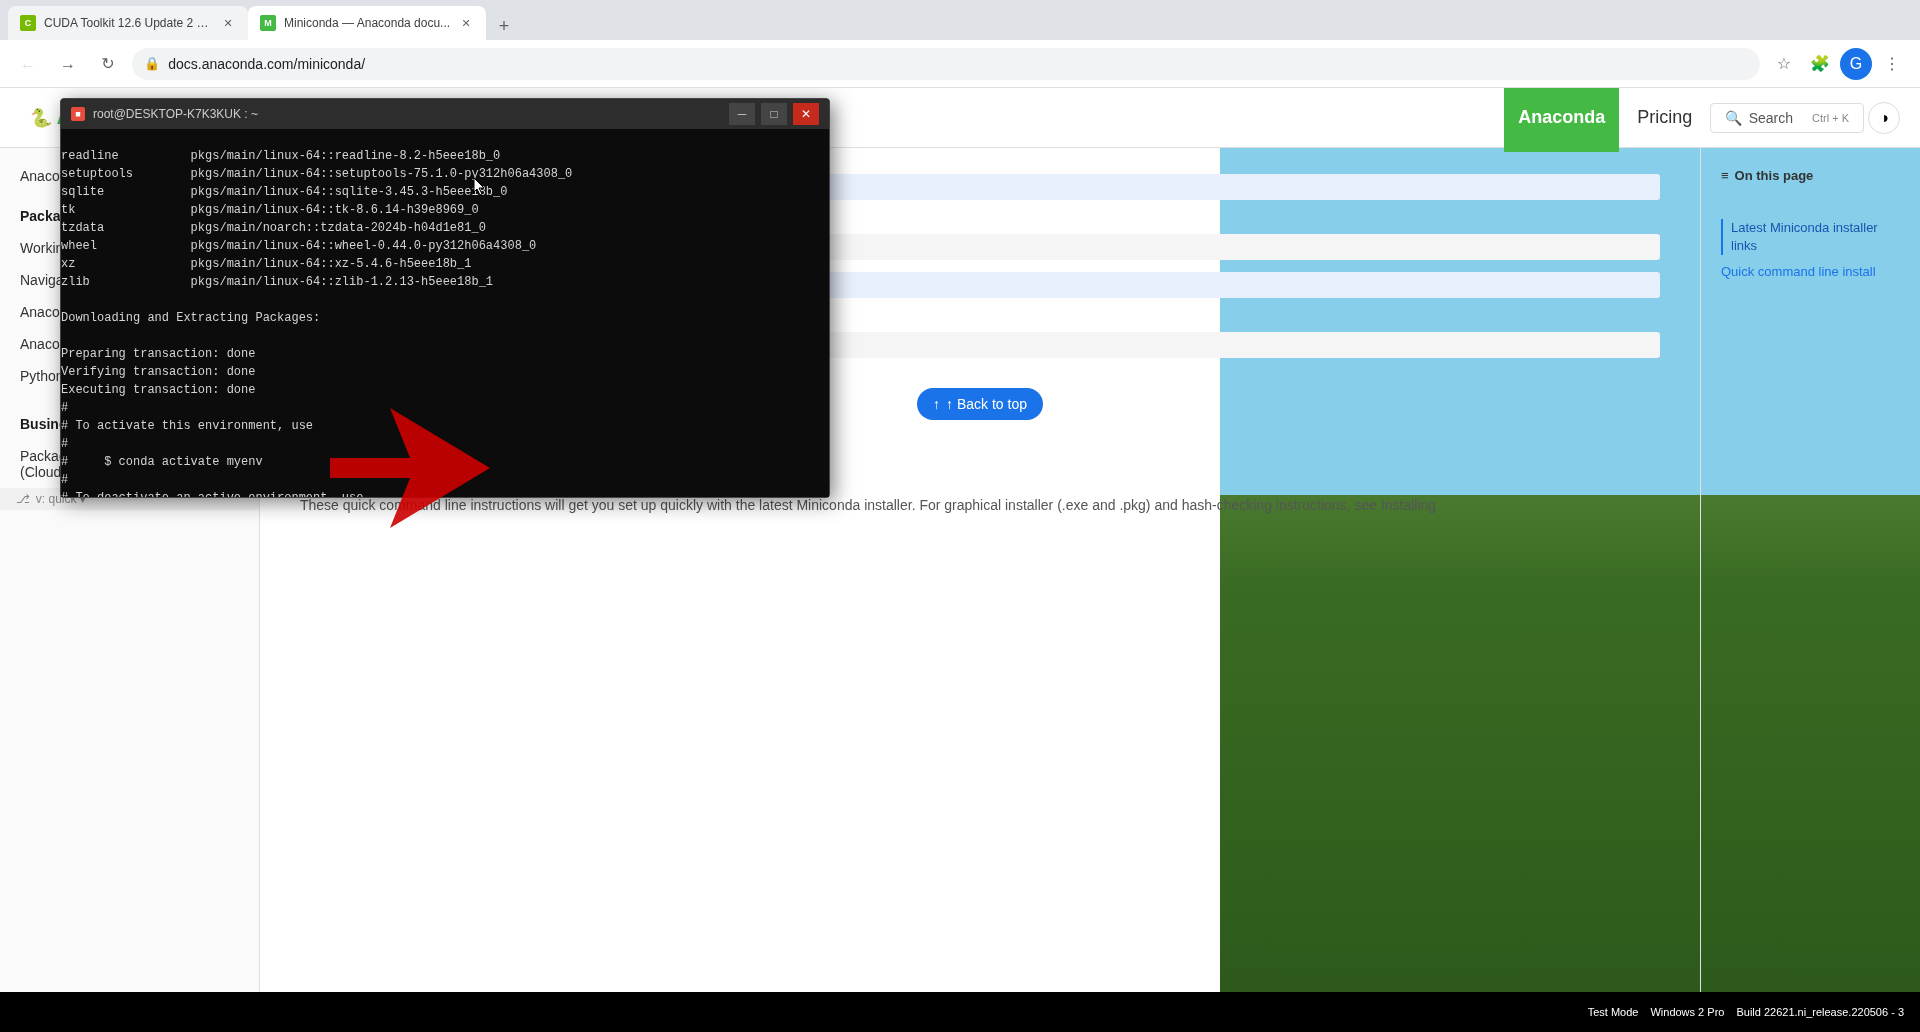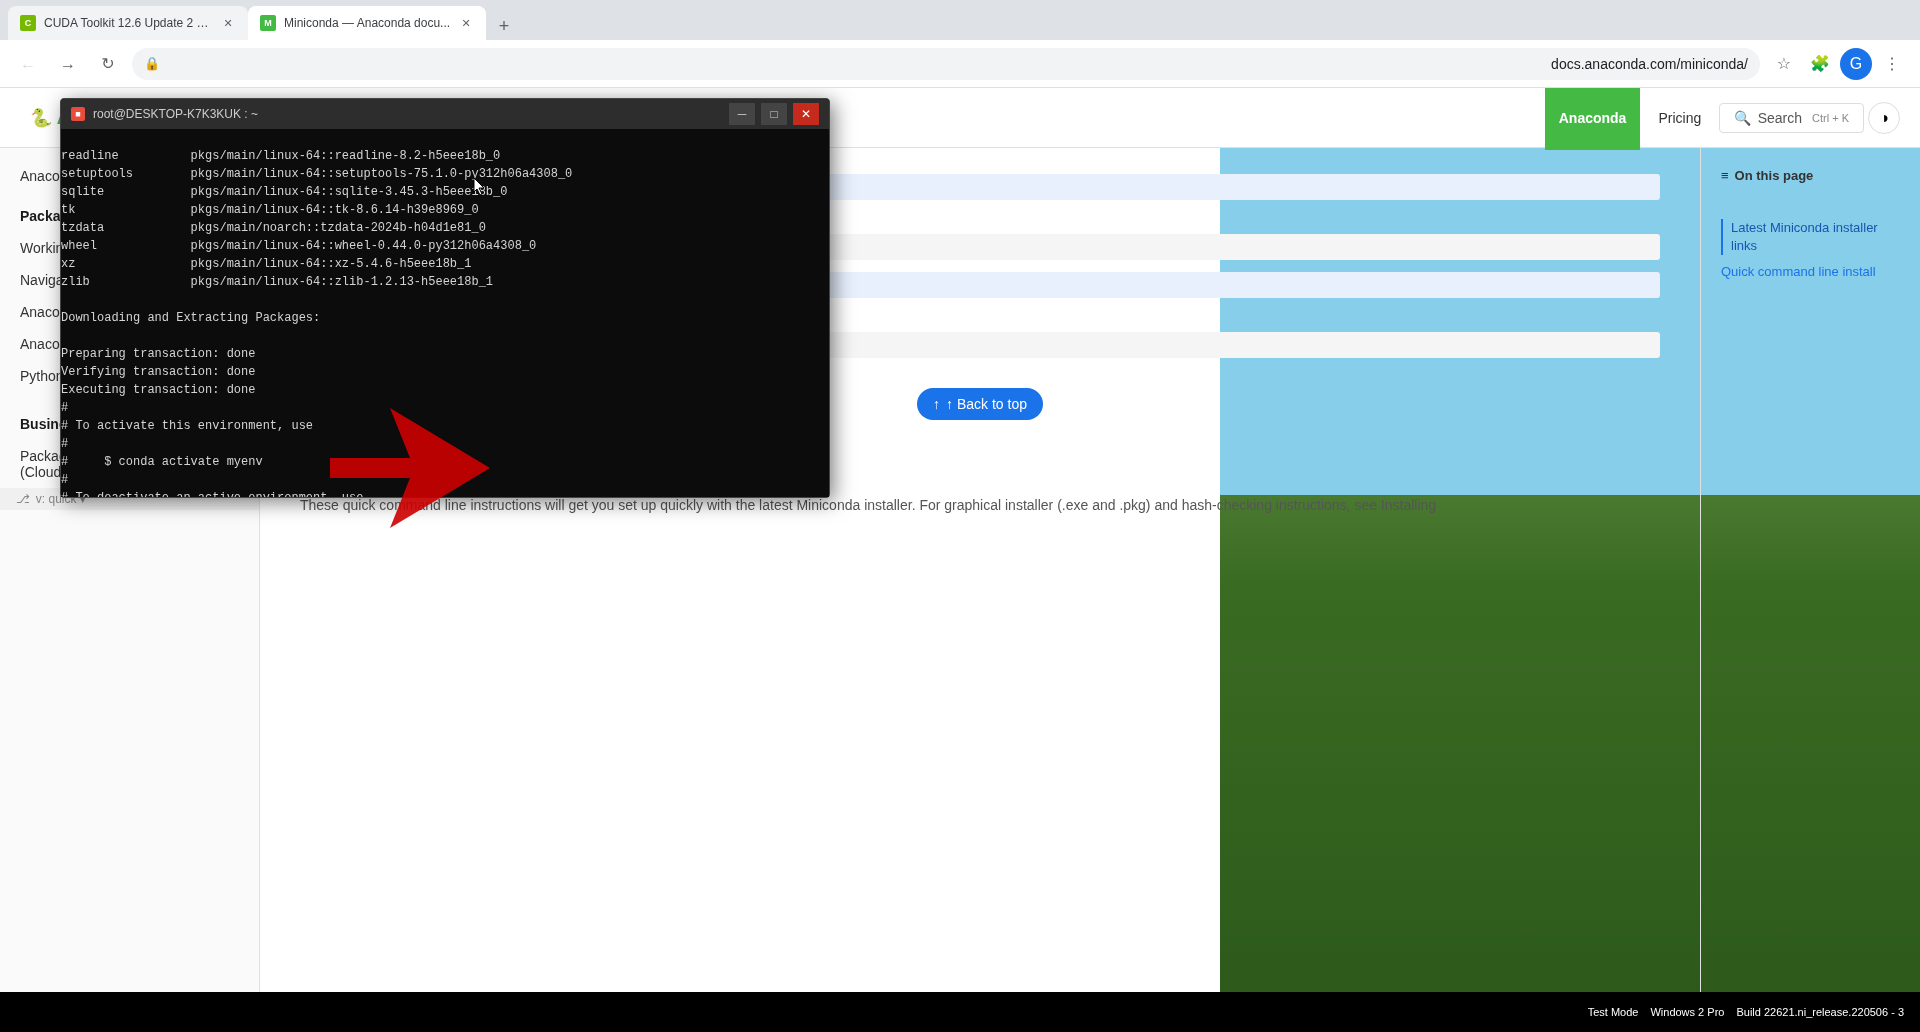"docs.anaconda.com/miniconda/" .address-text { text-align: right -> none }
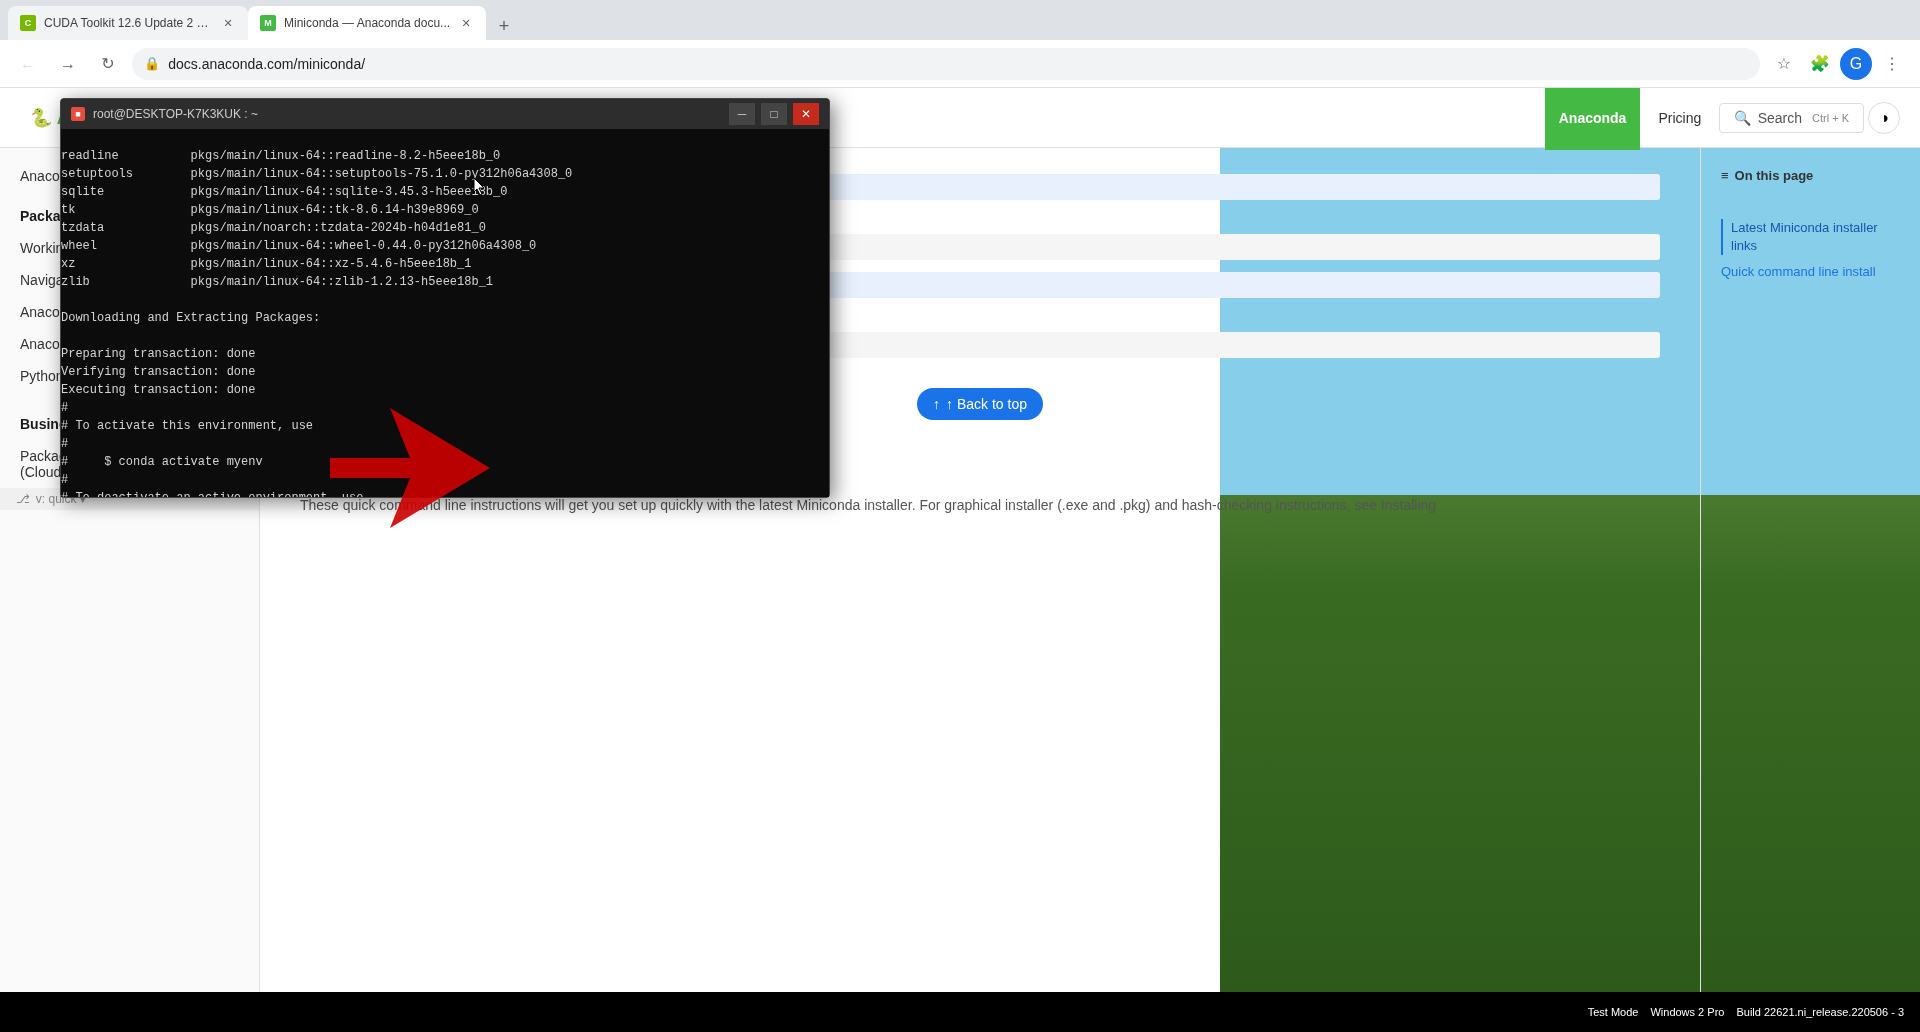"Anaconda" .header-nav-btn { font-size: 14px -> 18px }
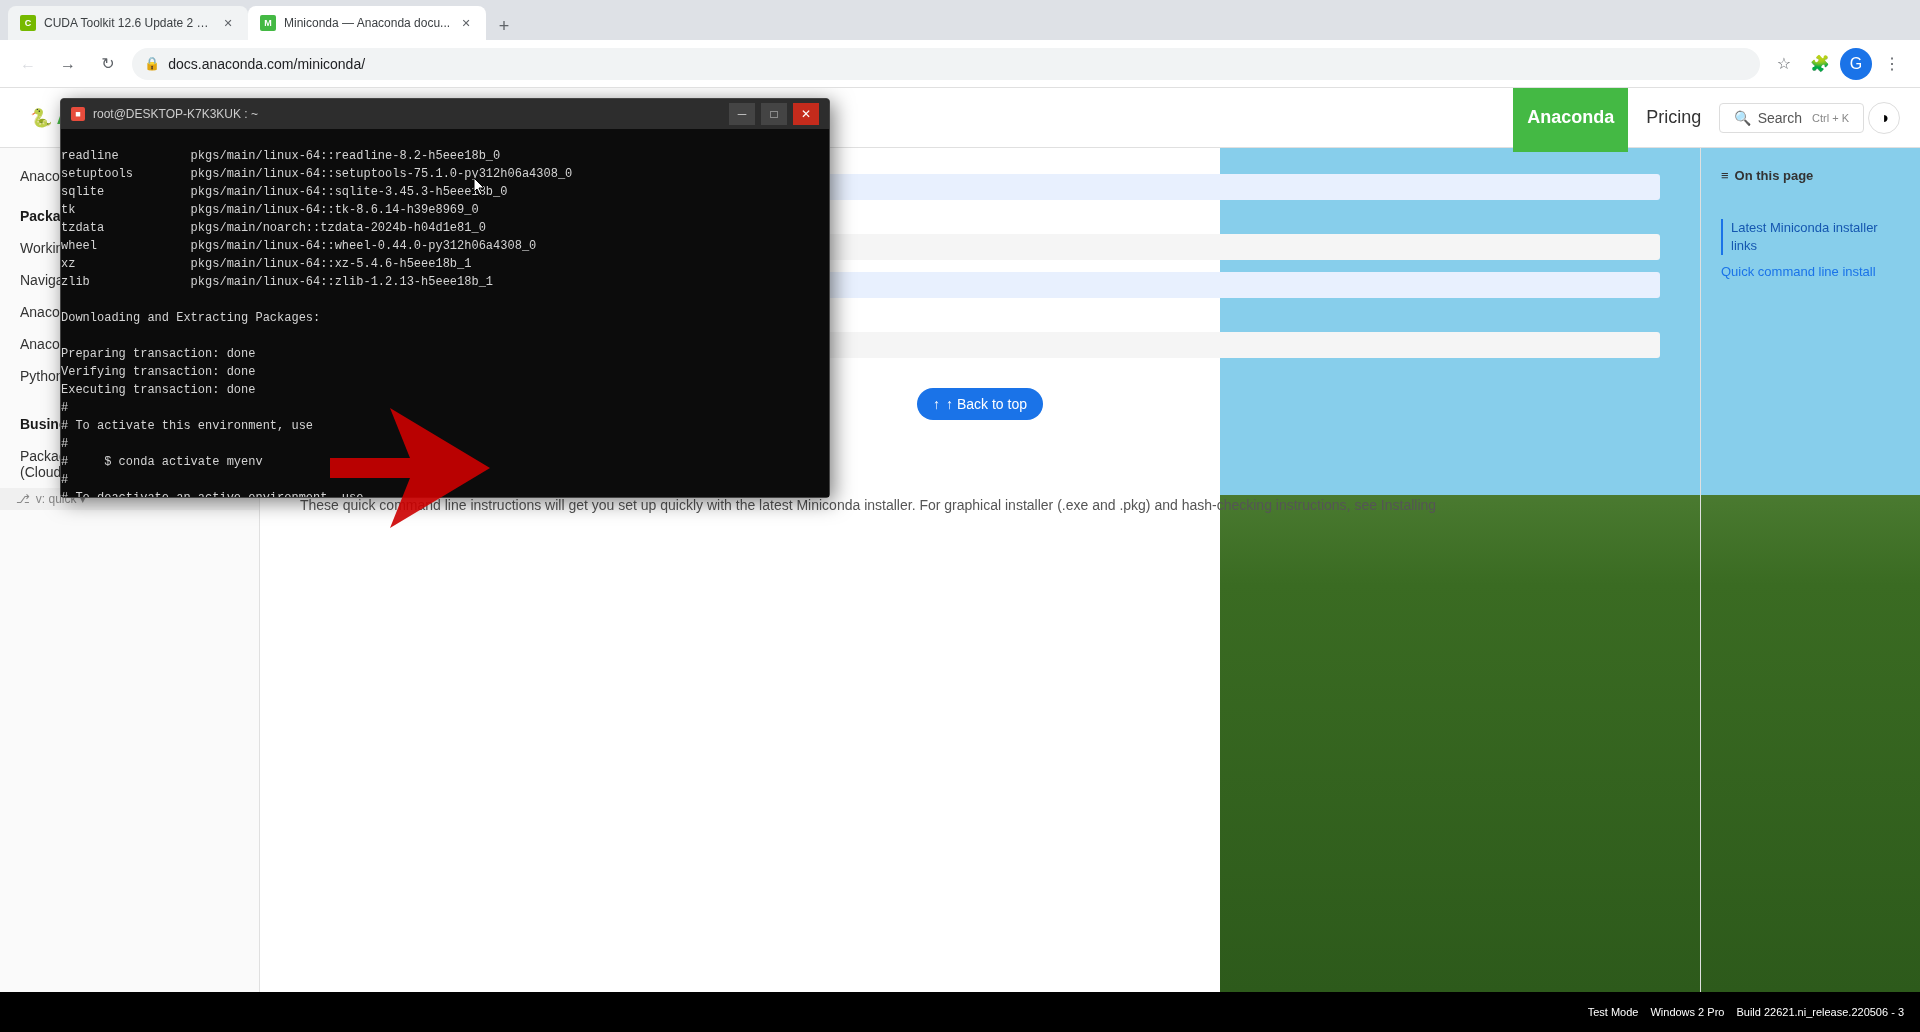"Ctrl + K" span { margin-left: 4px -> 13px }
